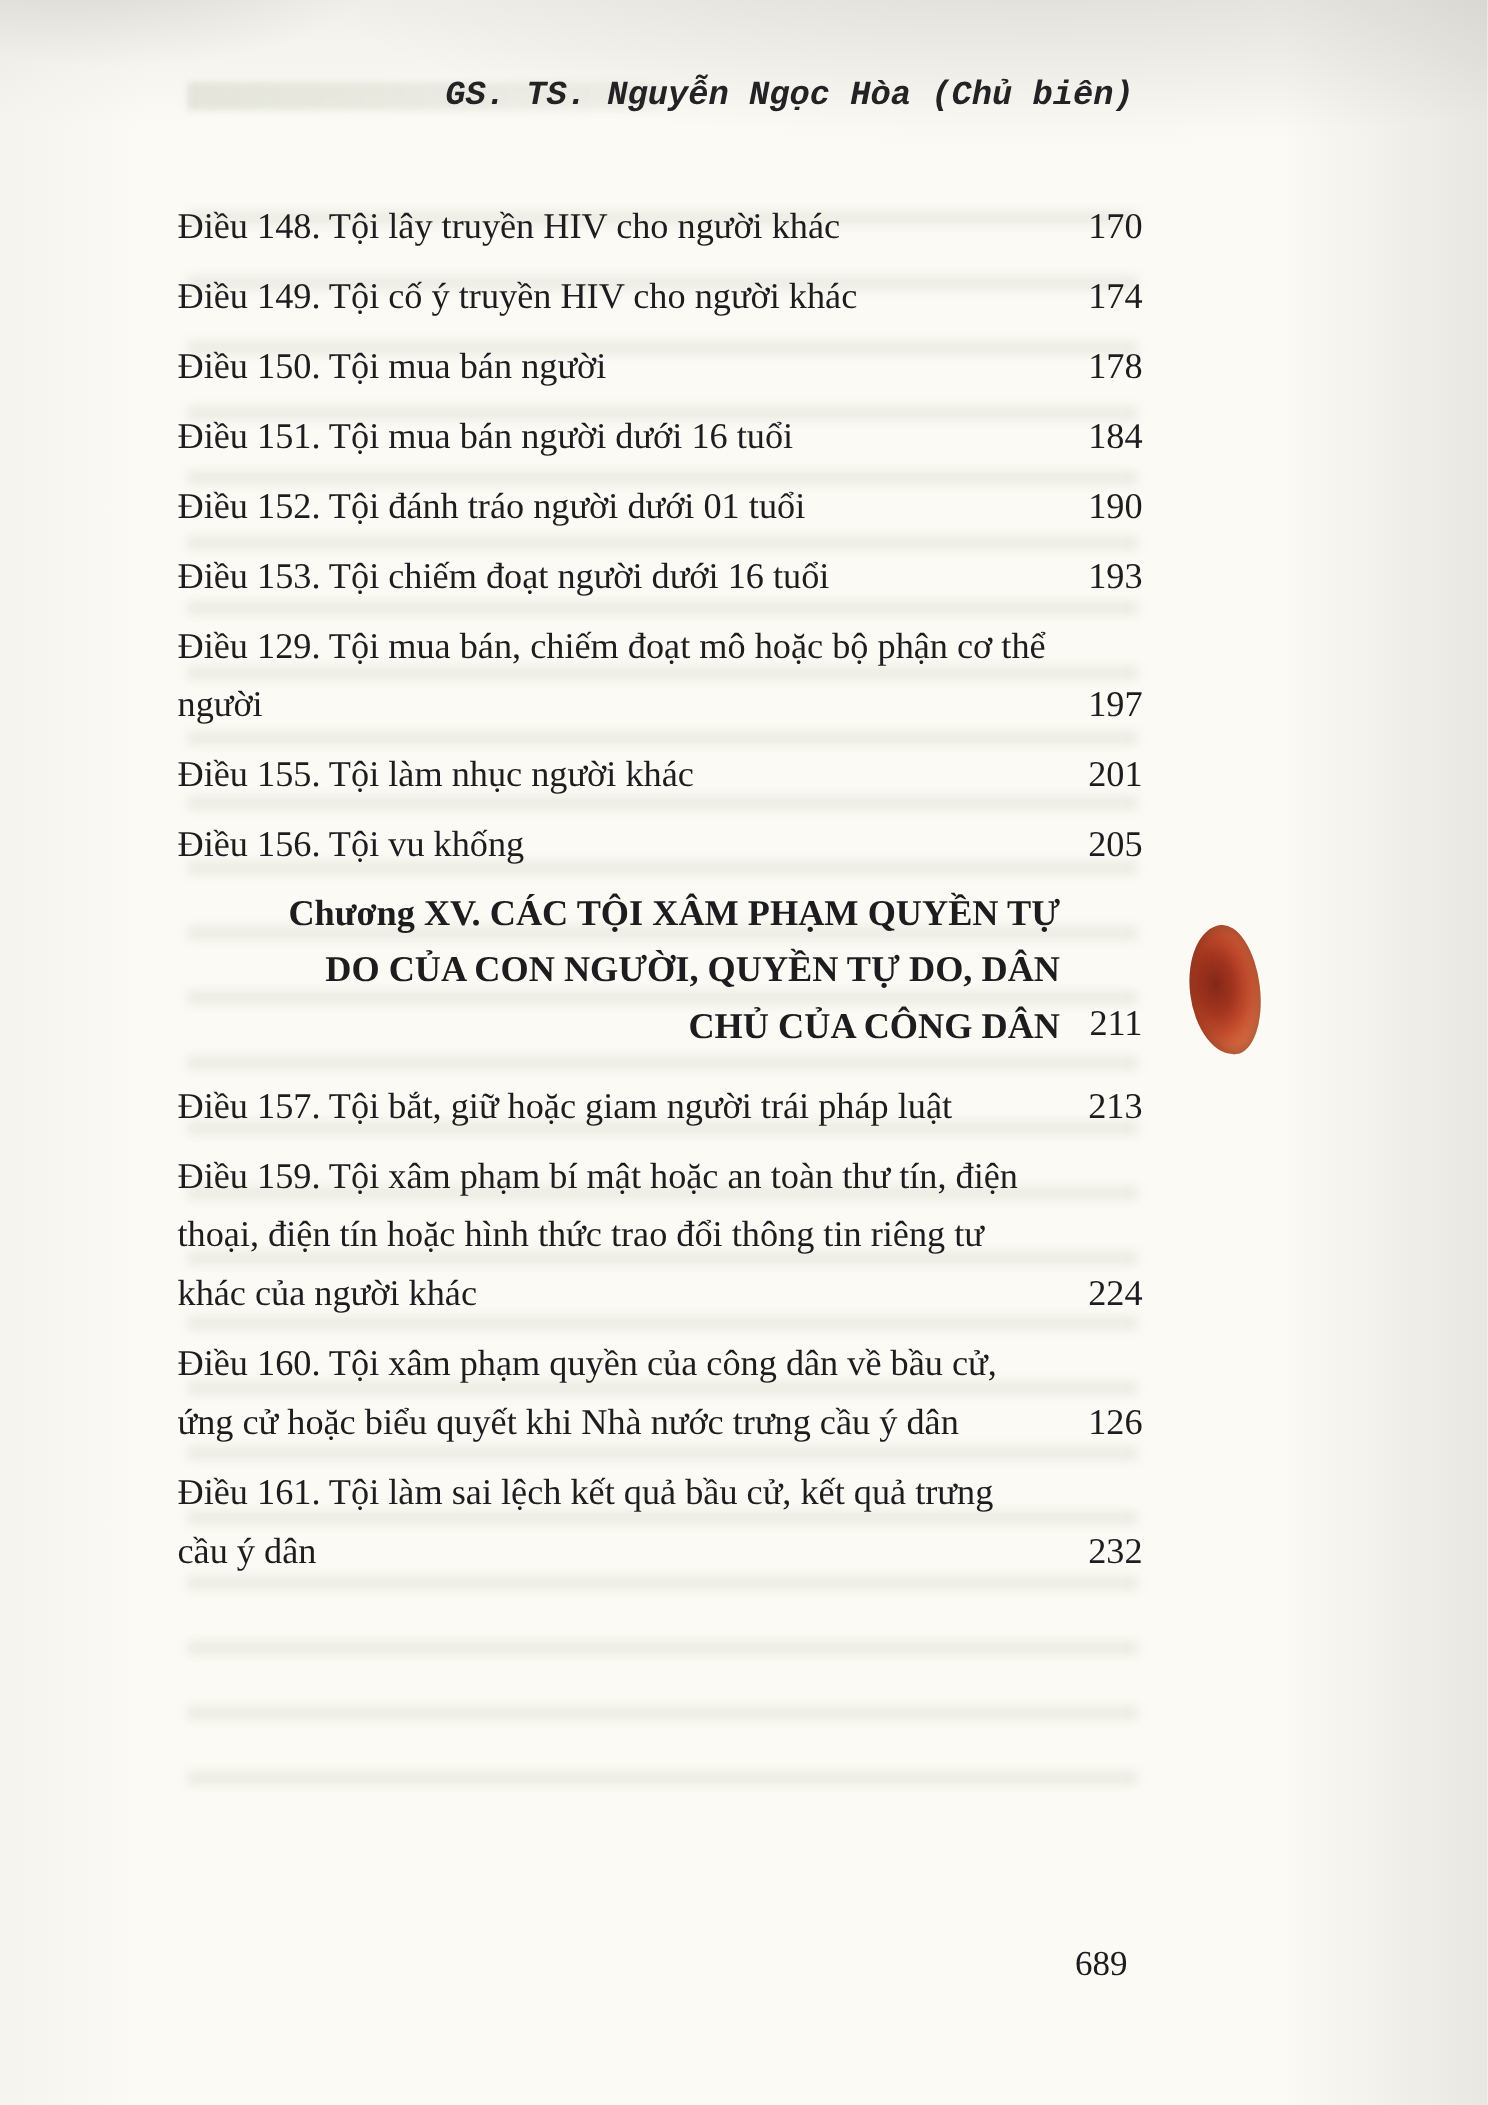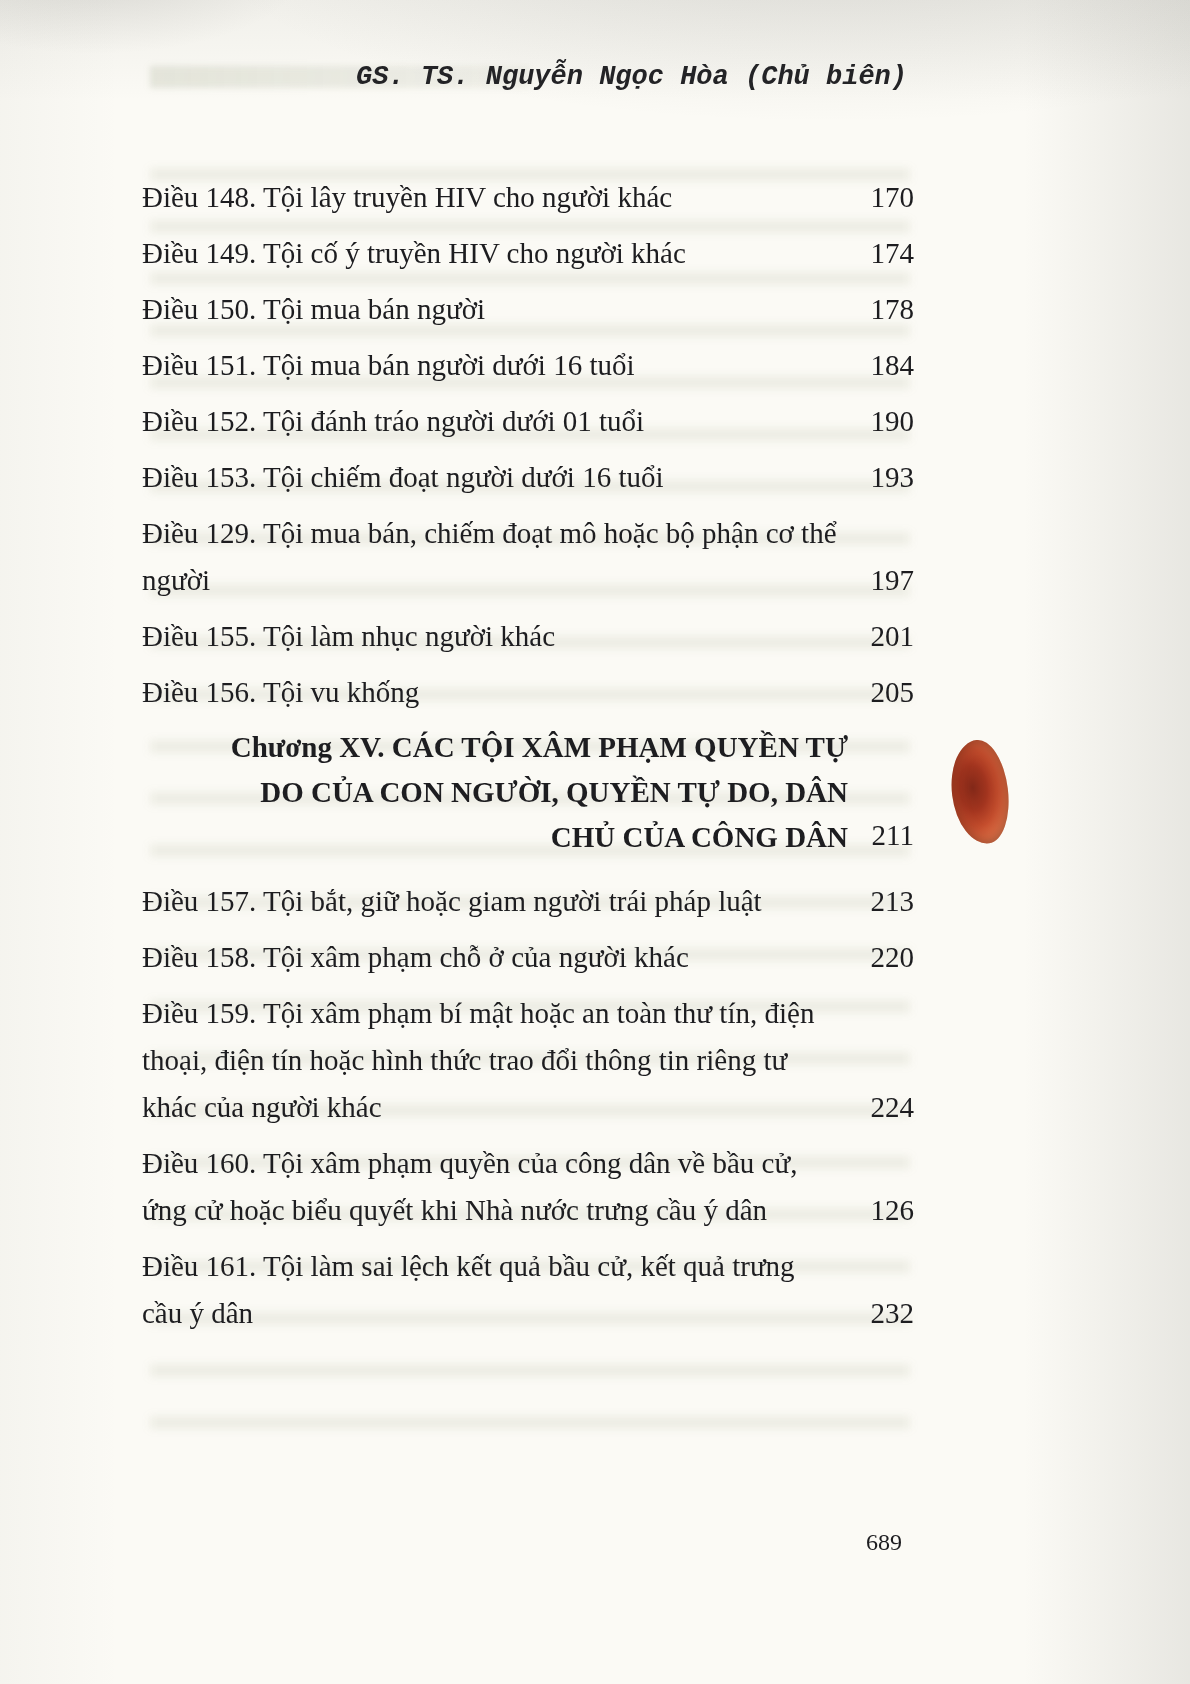"Điều 148. Tội lây truyền" .toc { margin-top: 16px -> none }
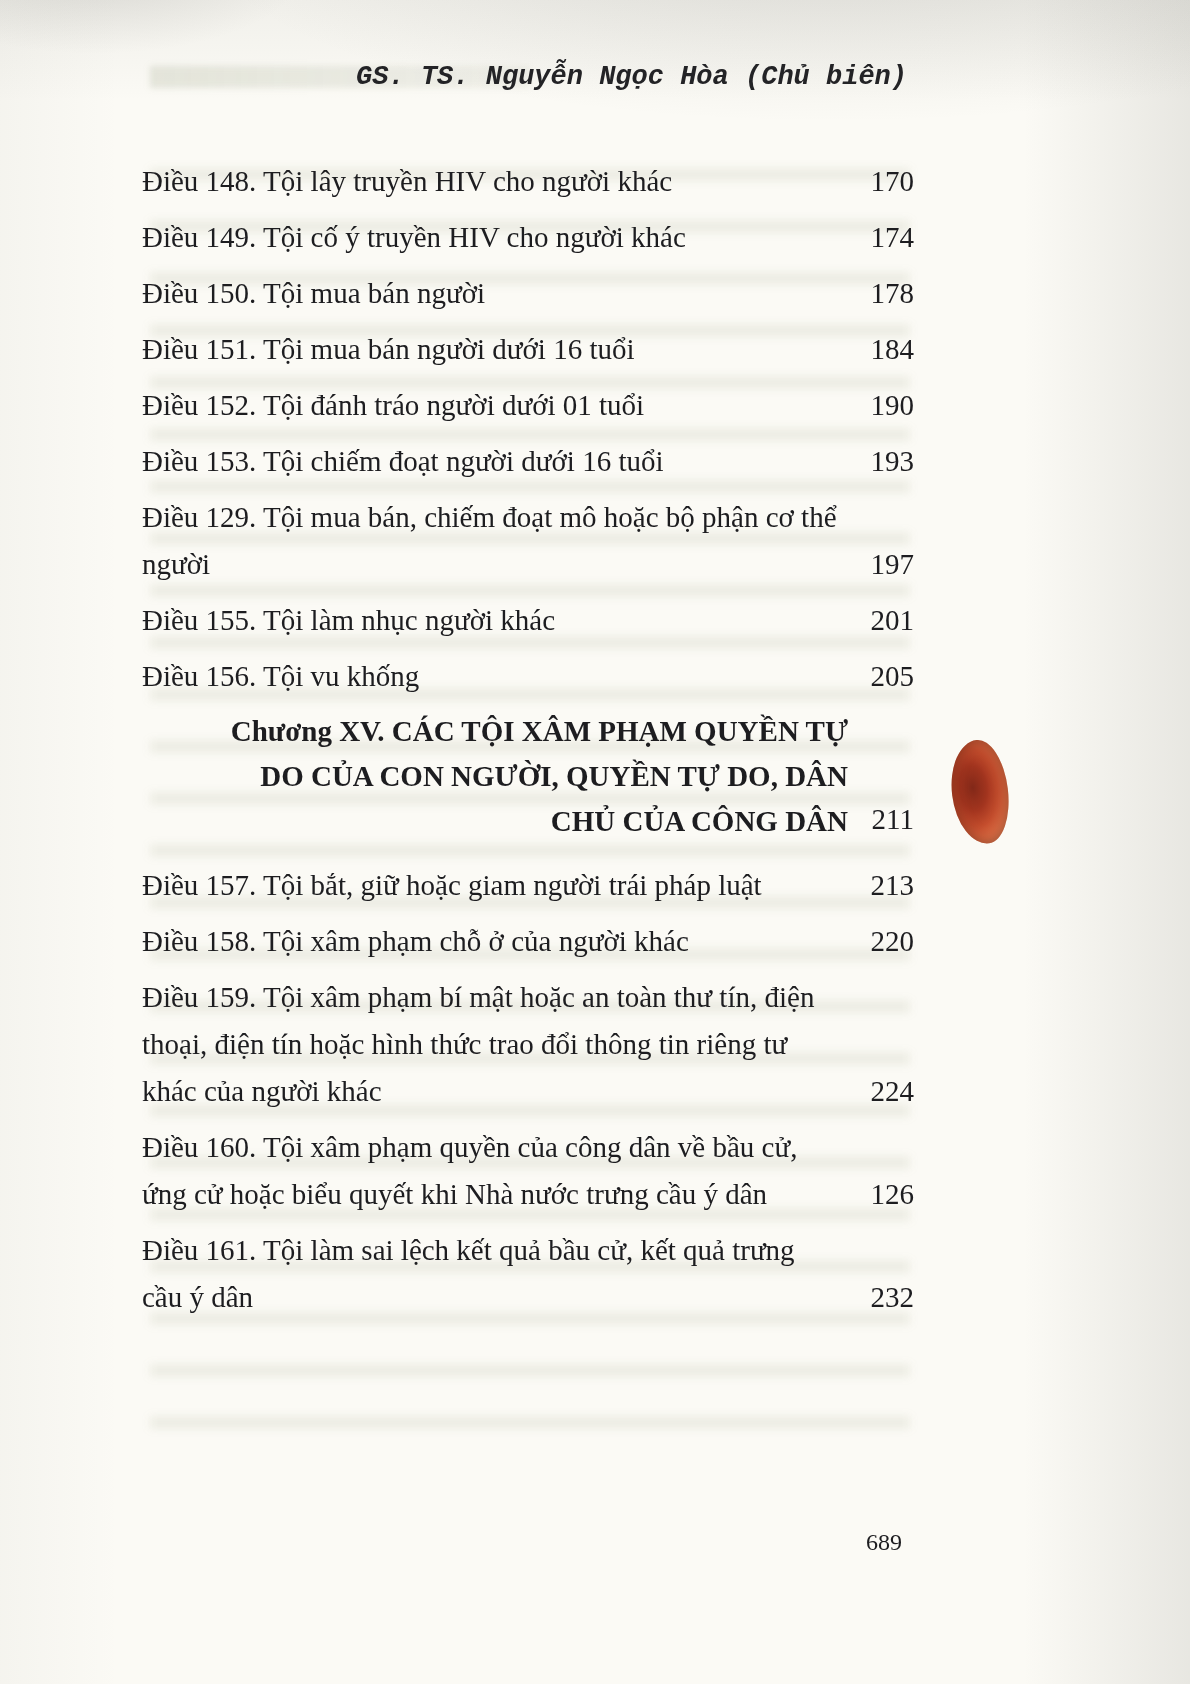"Điều 158. Tội xâm phạm" div.entry { html: <div> <span>Điều 158. Tội xâm phạm chỗ ở của người khác</span> <span>220</span> </div> -> none }
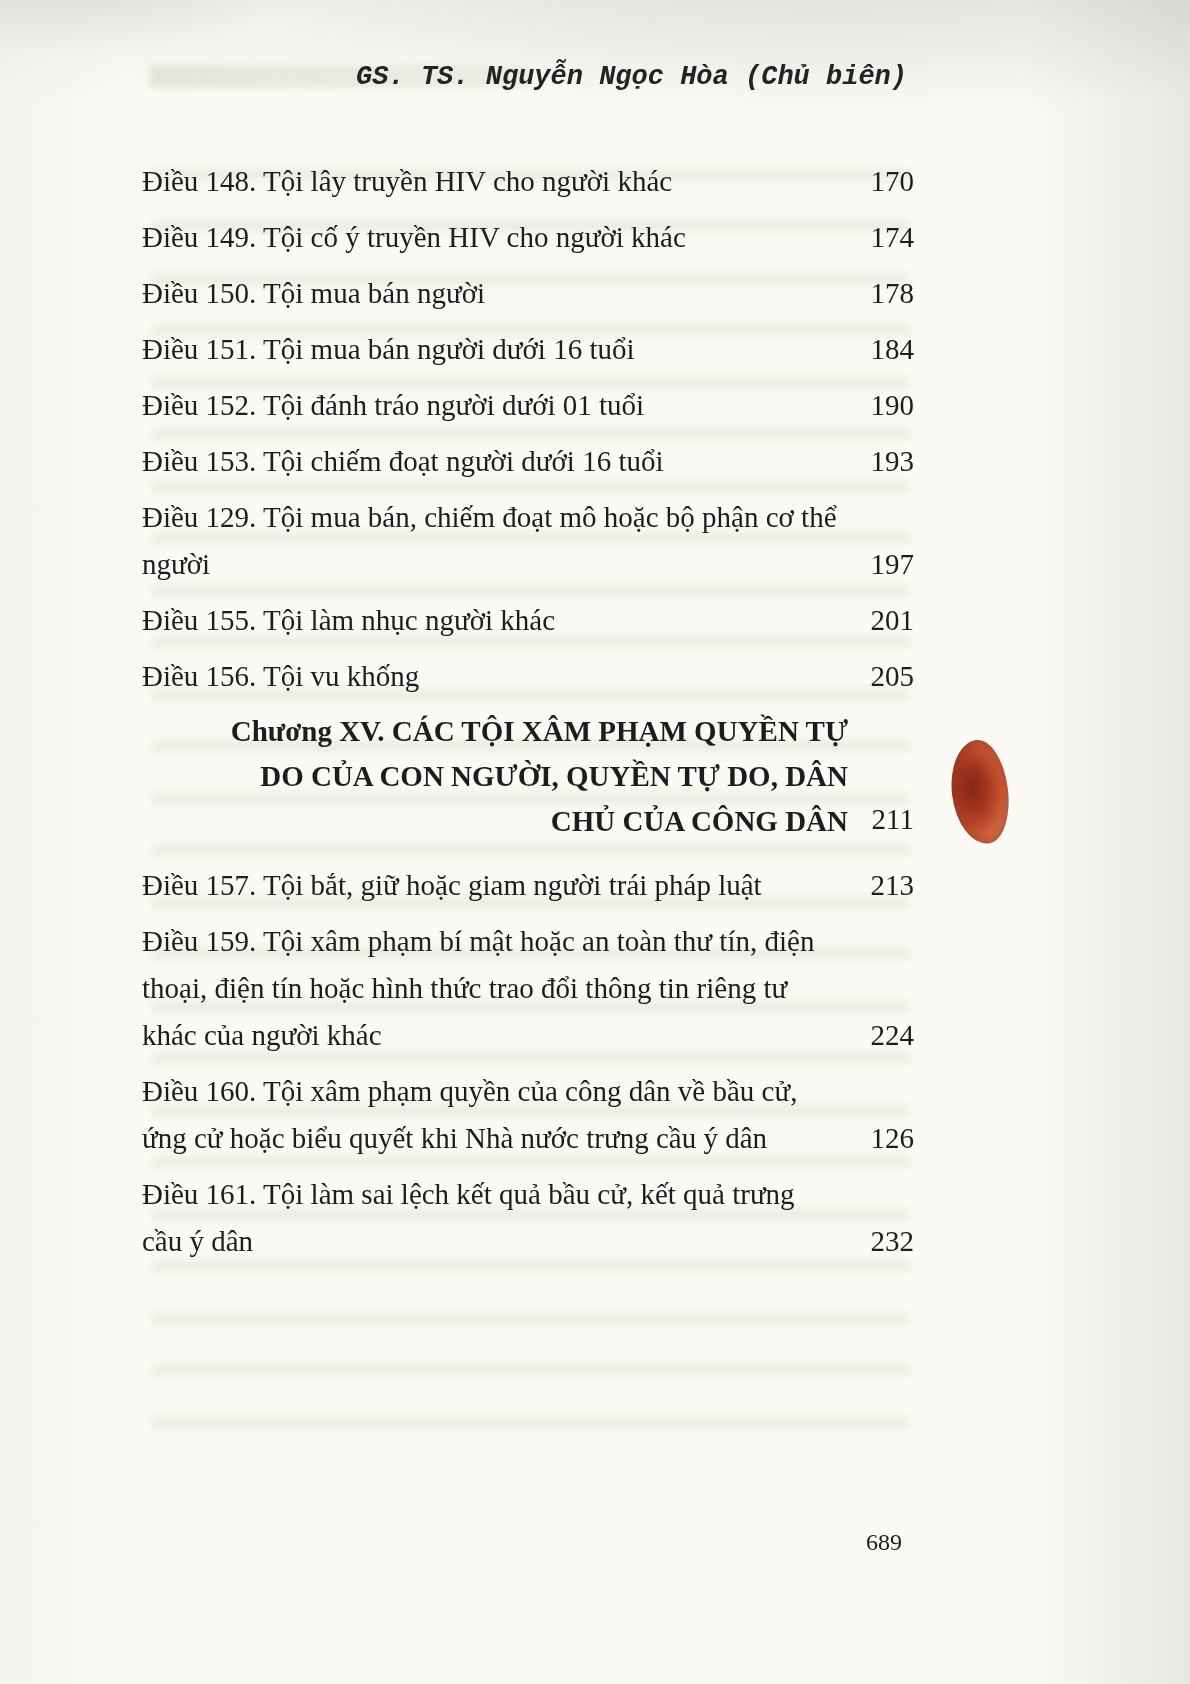"689" .folio { bottom: 128px -> 96px; font-size: 24px -> 28px }
